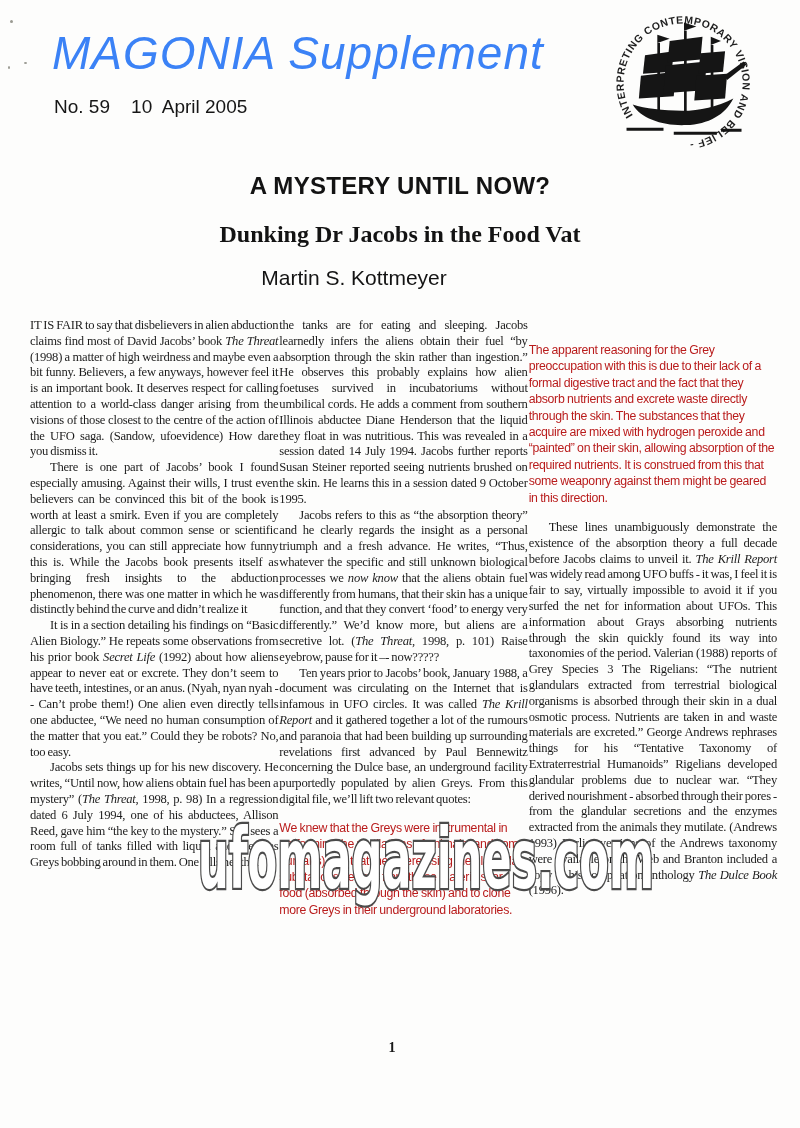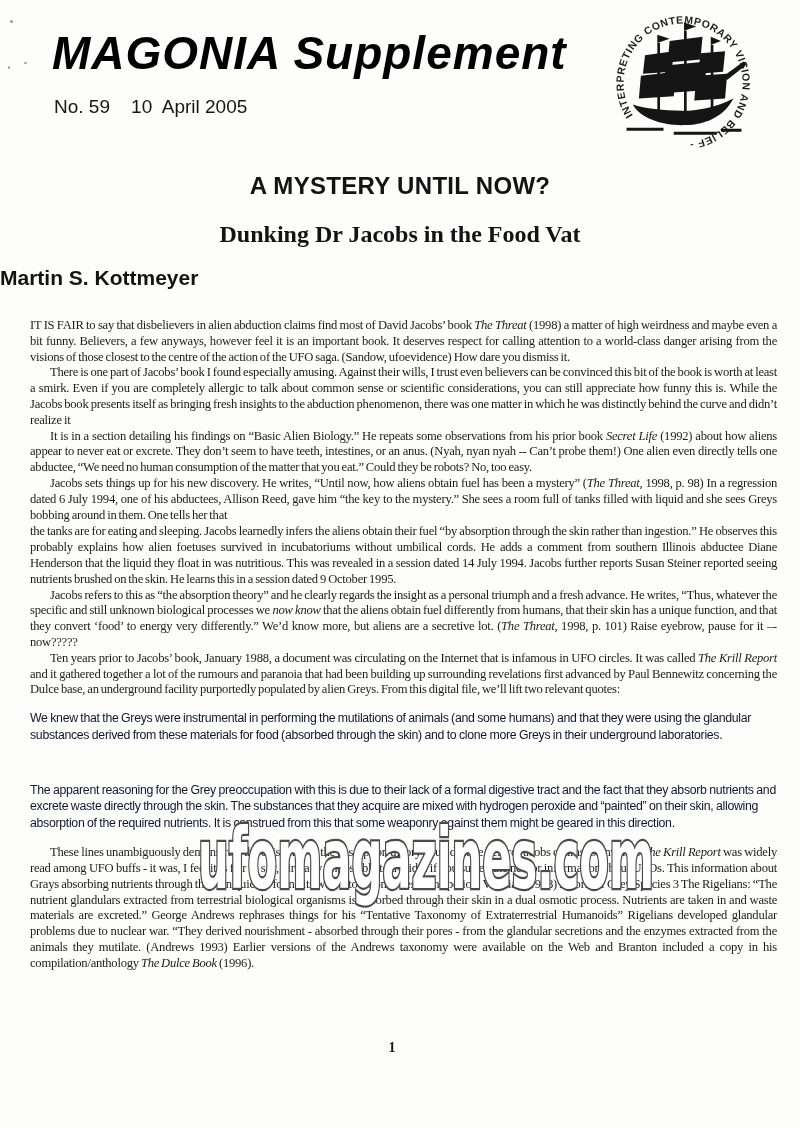"MAGONIA Supplement" .masthead { color: #000000 -> #3b82f6; font-weight: bold -> normal }
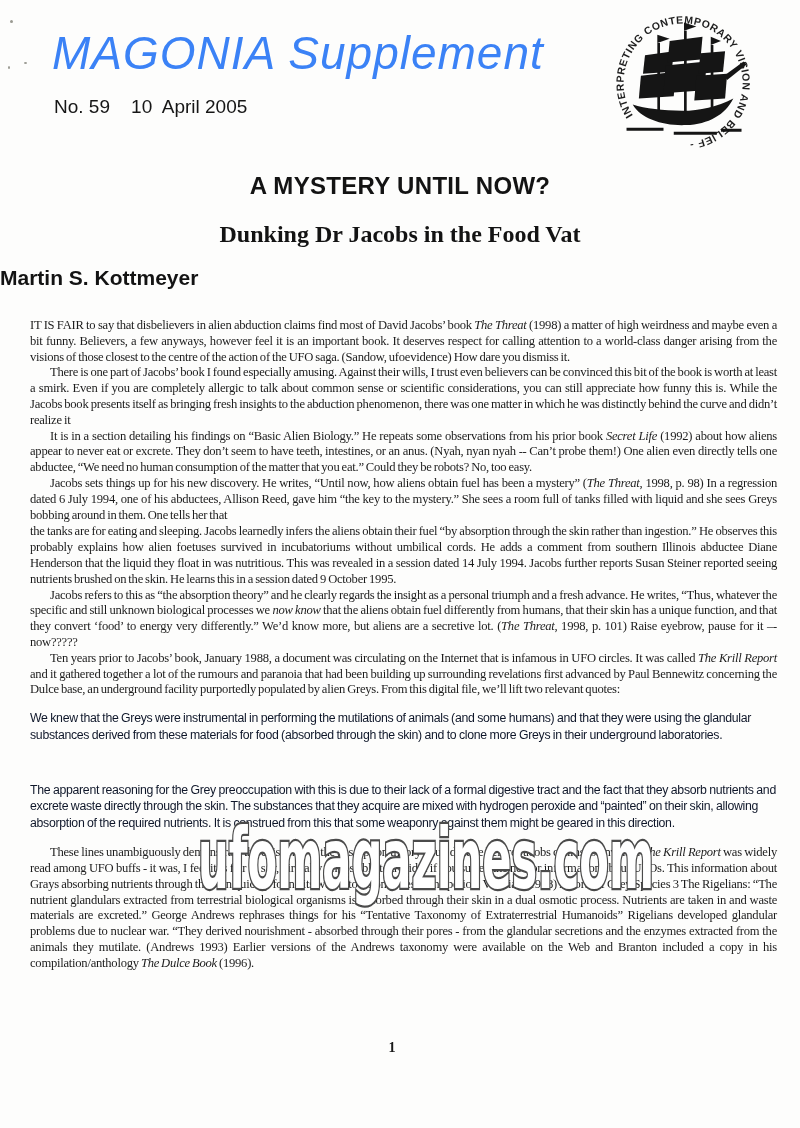"Martin S. Kottmeyer" div { font-weight: bold -> normal; text-align: left -> center }
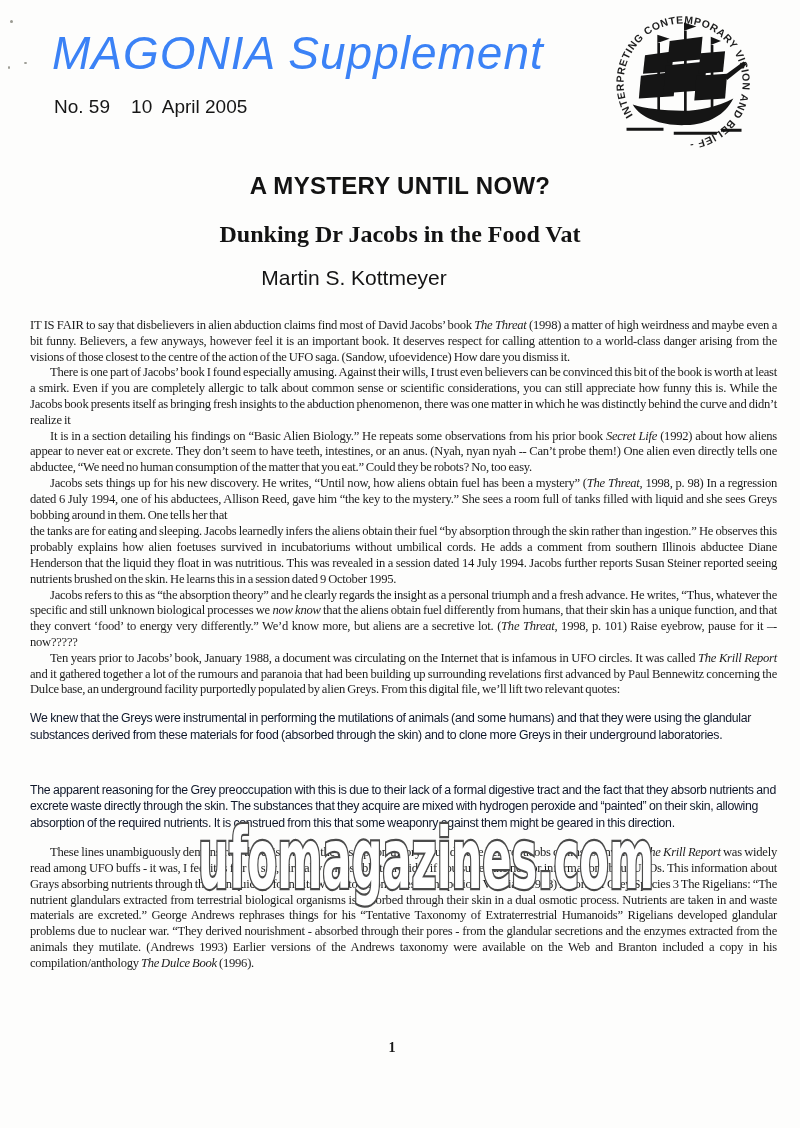"IT IS FAIR to say" .columns { flex-direction: column -> none }
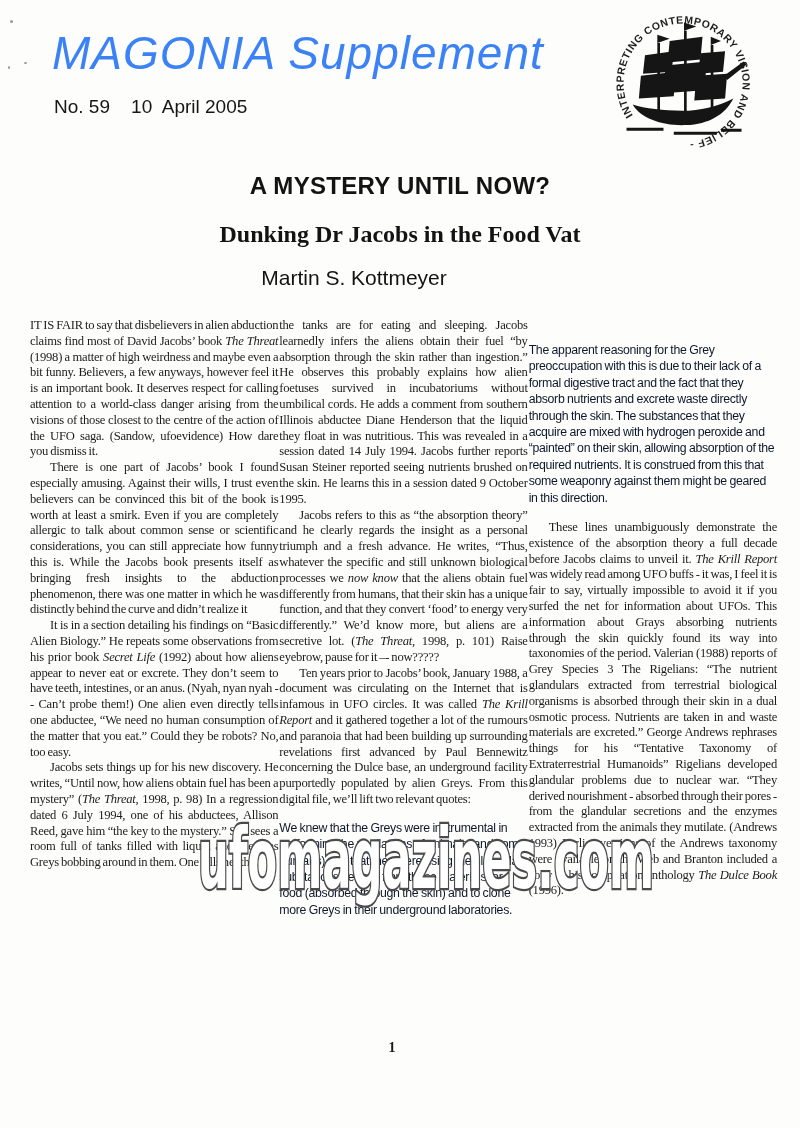"The apparent reasoning for the" .col p.quote { color: #0f172a -> #b91c1c }
